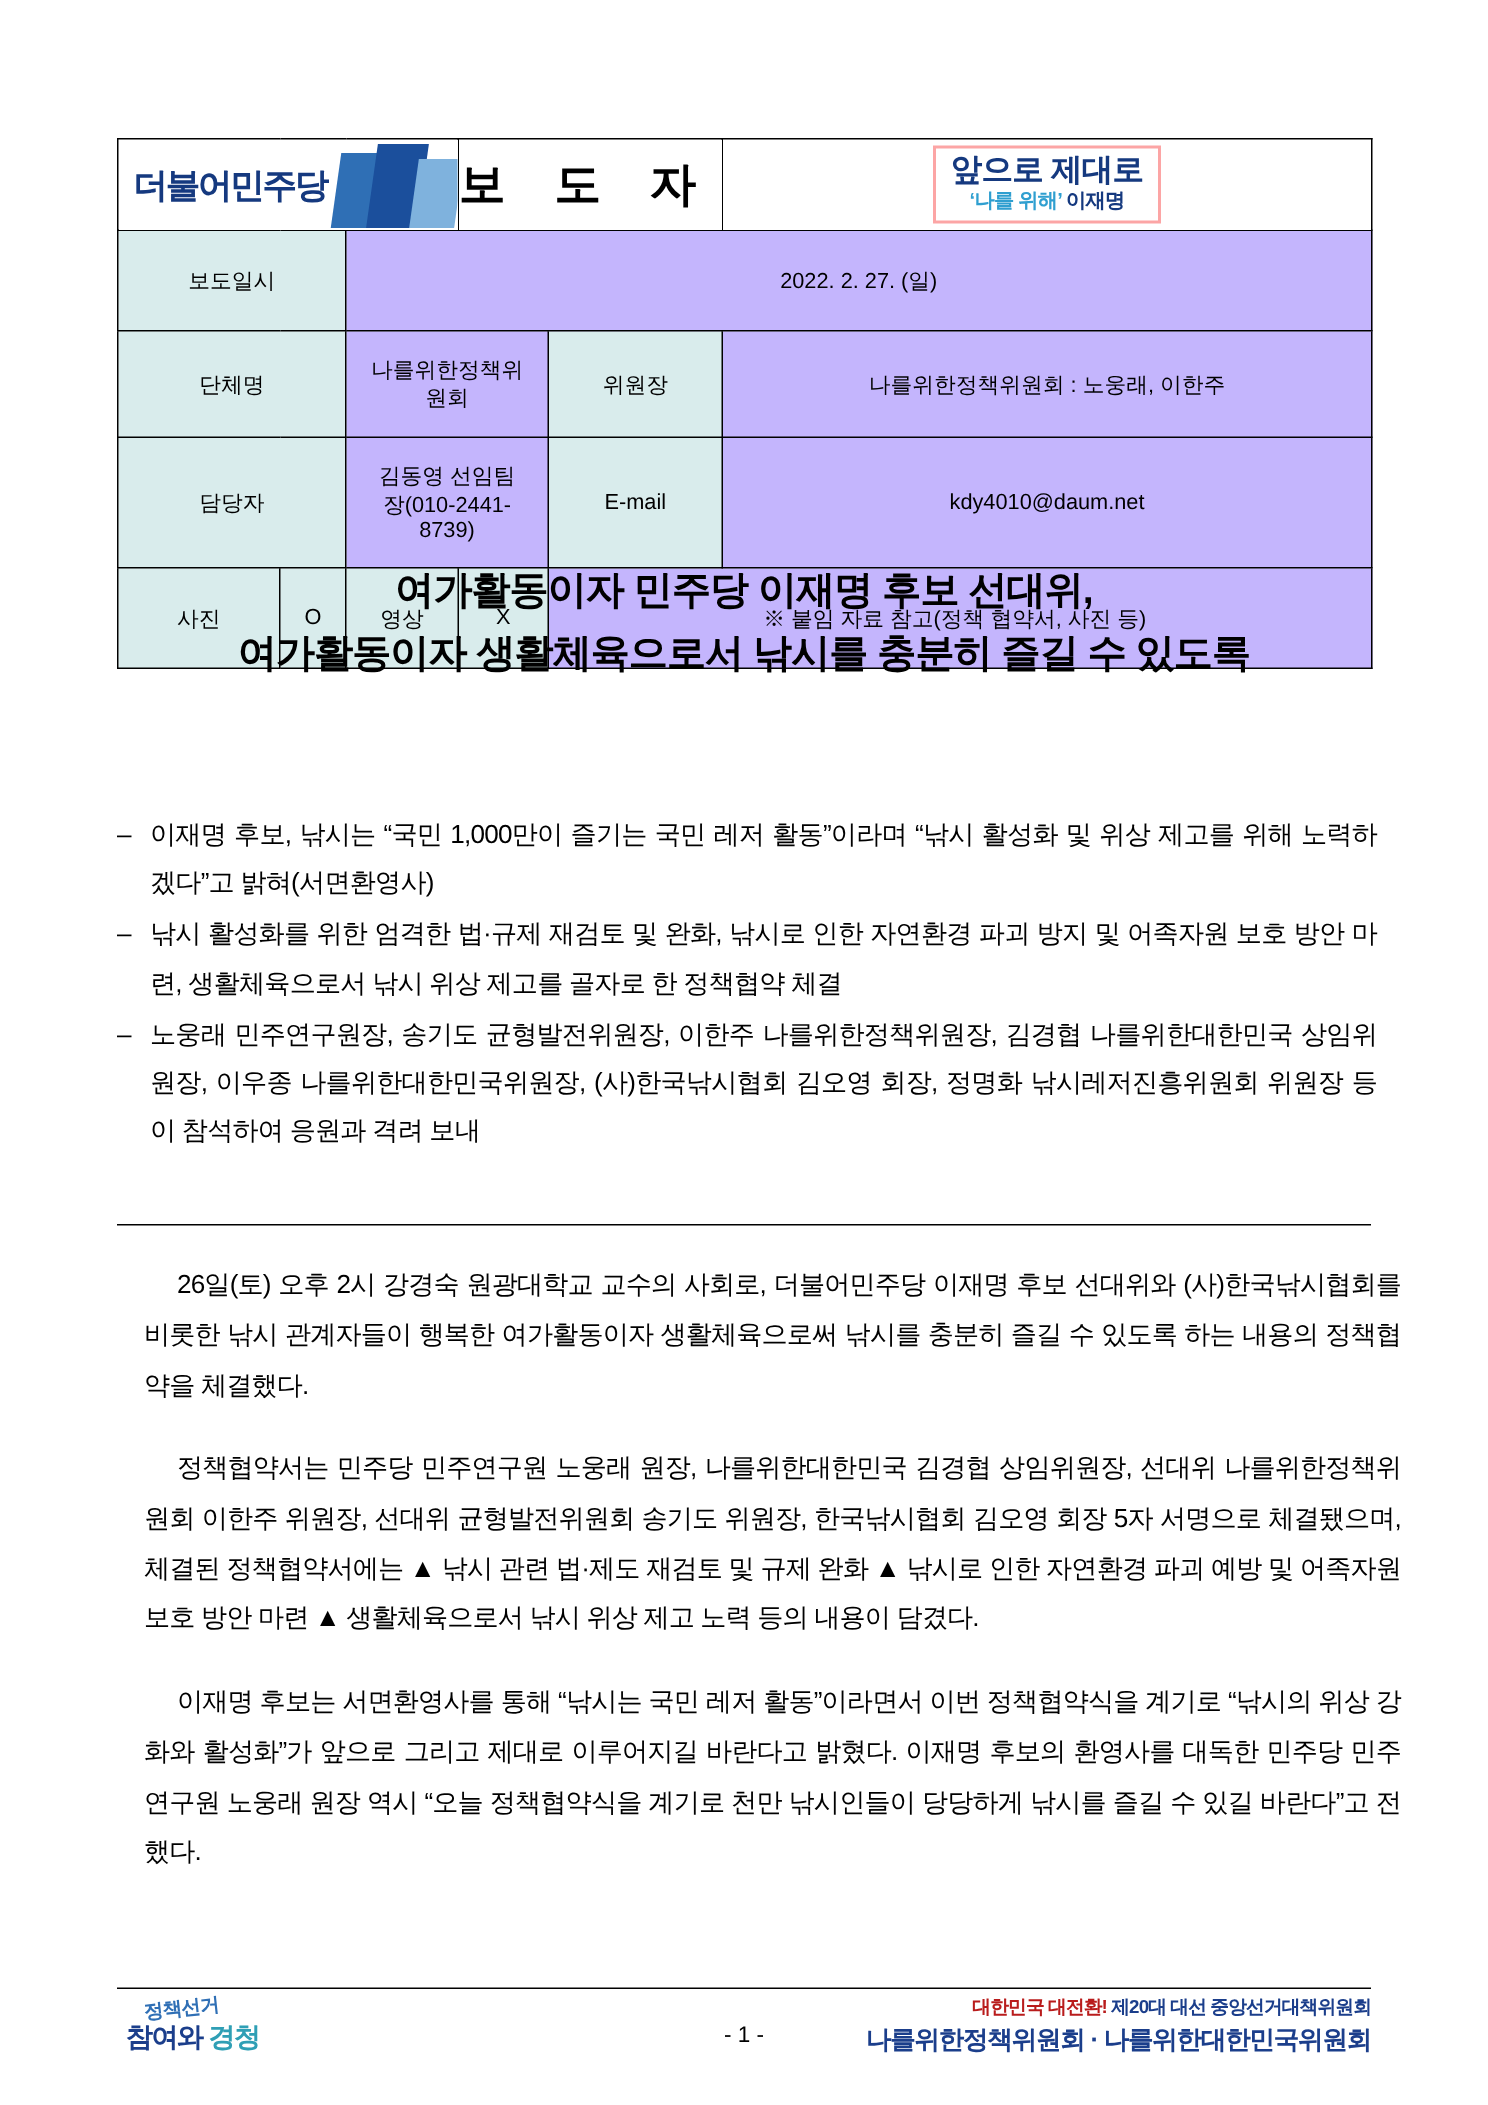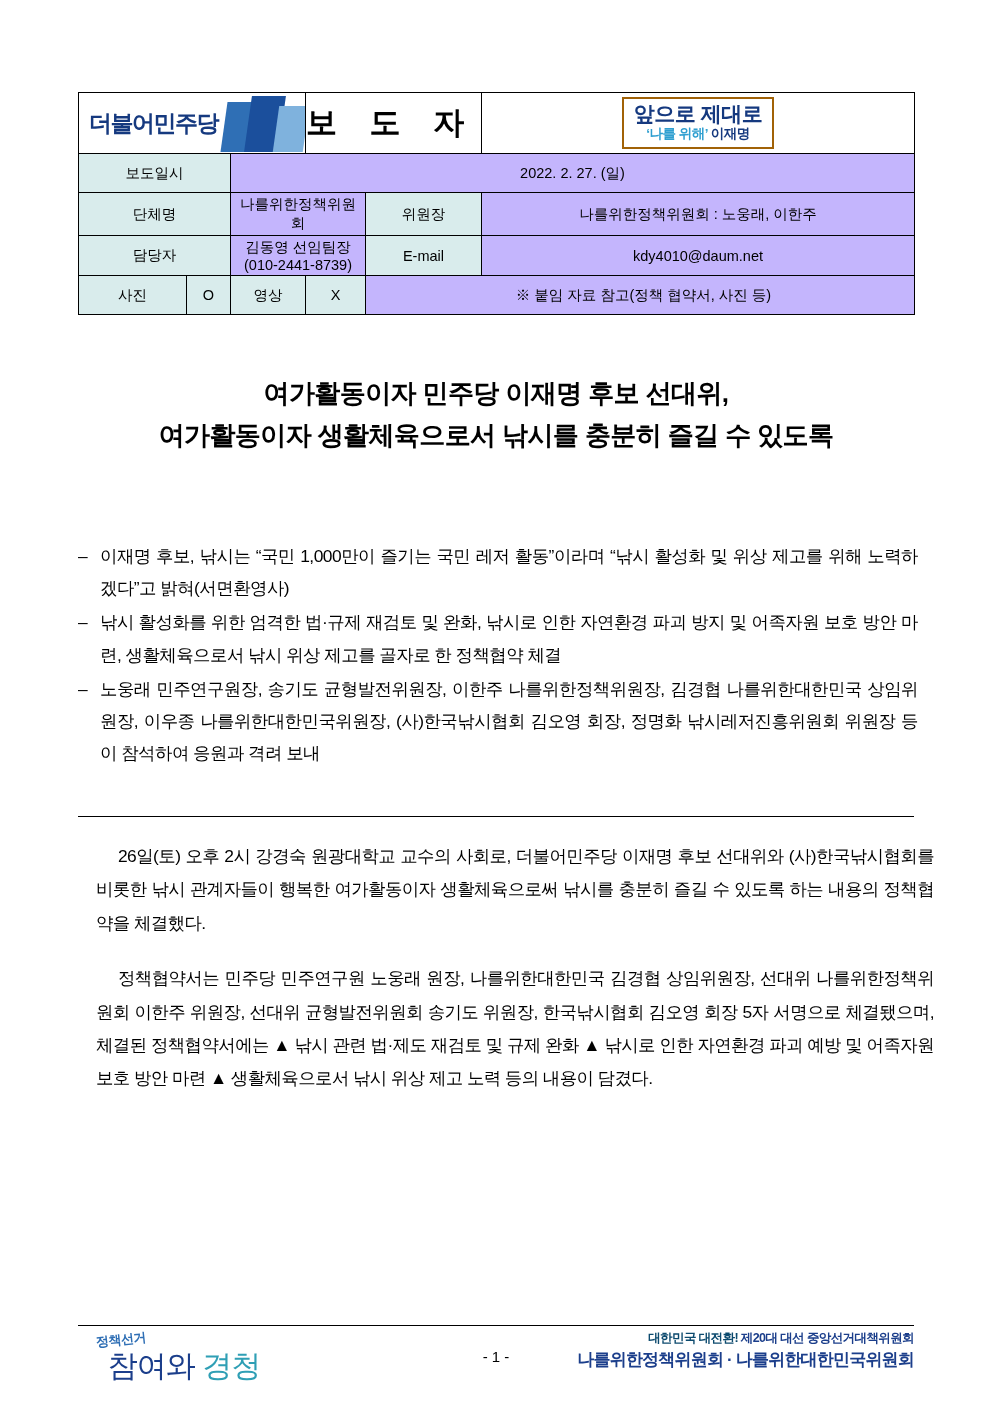"앞으로 제대로" .slogan-box { border: 2px solid #a16207 -> 2px solid #fca5a5 }
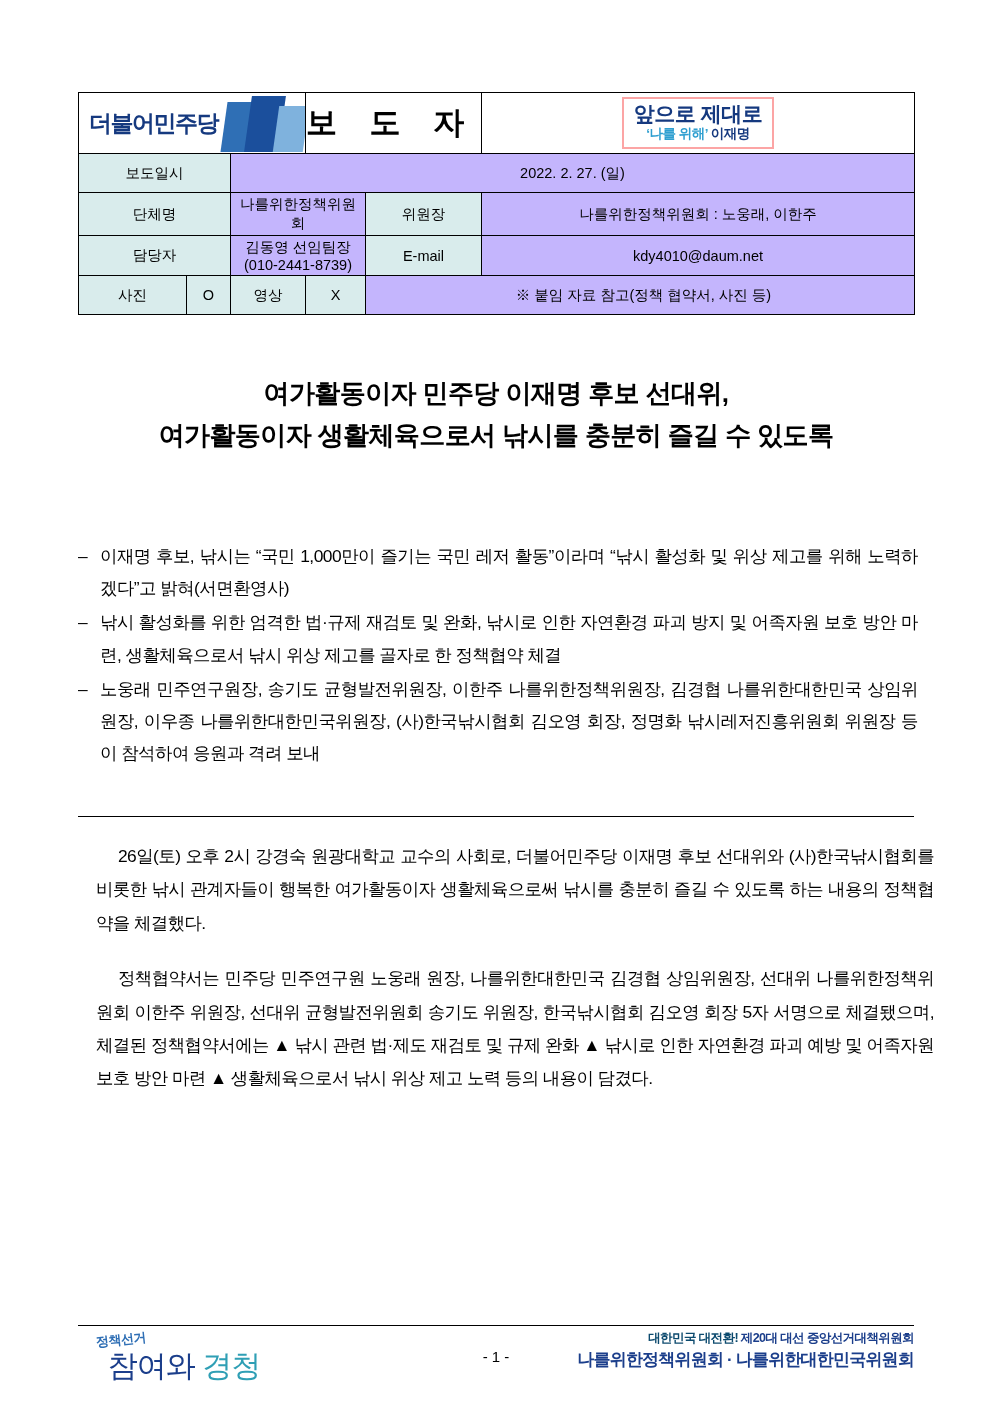"보도일시" .header-table td { padding: 2px -> 16px }
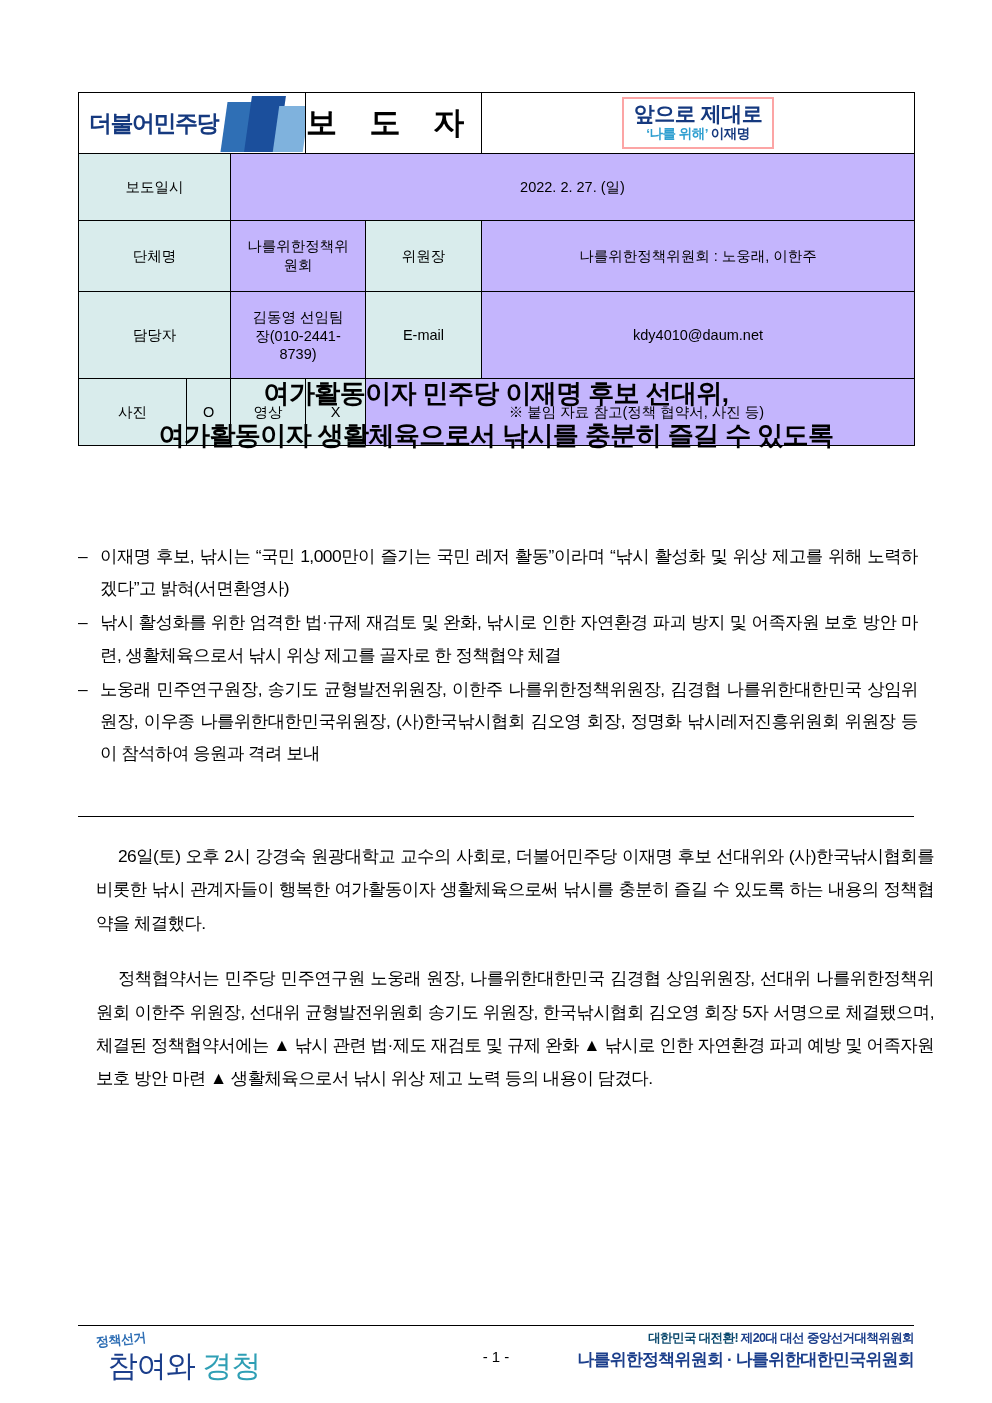"이재명 후보는 서면환영사를 통해 “낚시는" p { html: none -> <p>이재명 후보는 서면환영사를 통해 “낚시는 국민 레저 활동”이라면서 이번 정책협약식을 계기로 “낚시의 위상 강화와 활성화”가 앞으로 그리고 제대로 이루어지길 바란다고 밝혔다. 이재명 후보의 환영사를 대독한 민주당 민주연구원 노웅래 원장 역시 “오늘 정책협약식을 계기로 천만 낚시인들이 당당하게 낚시를 즐길 수 있길 바란다”고 전했다.</p> }
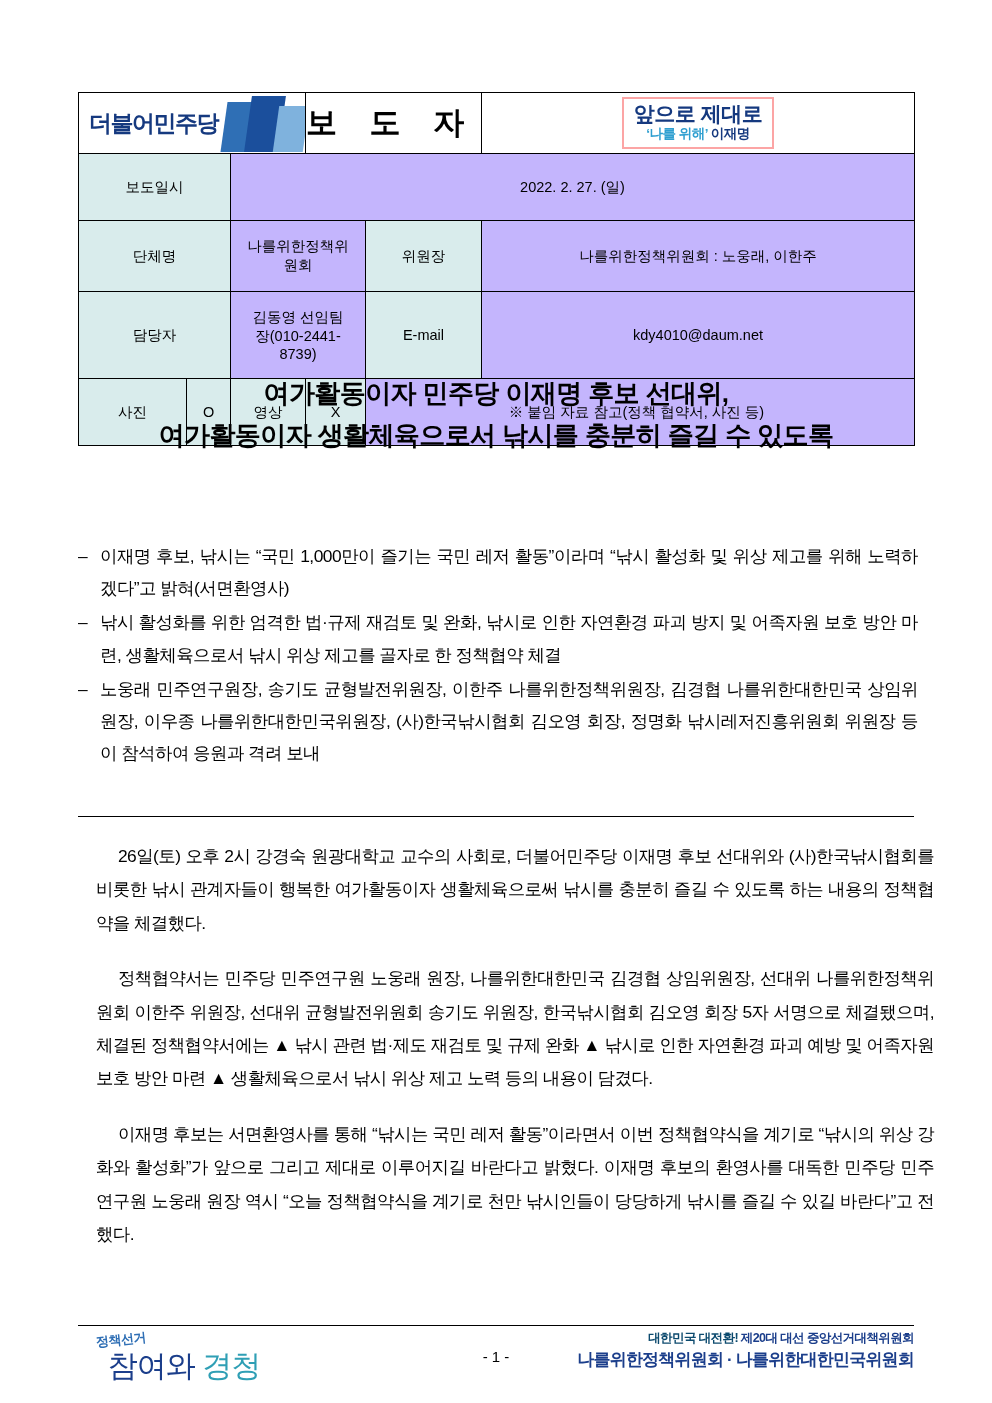"대한민국 대전환!" .footer-right .fr-top .red { color: #0c4a6e -> #b91c1c }
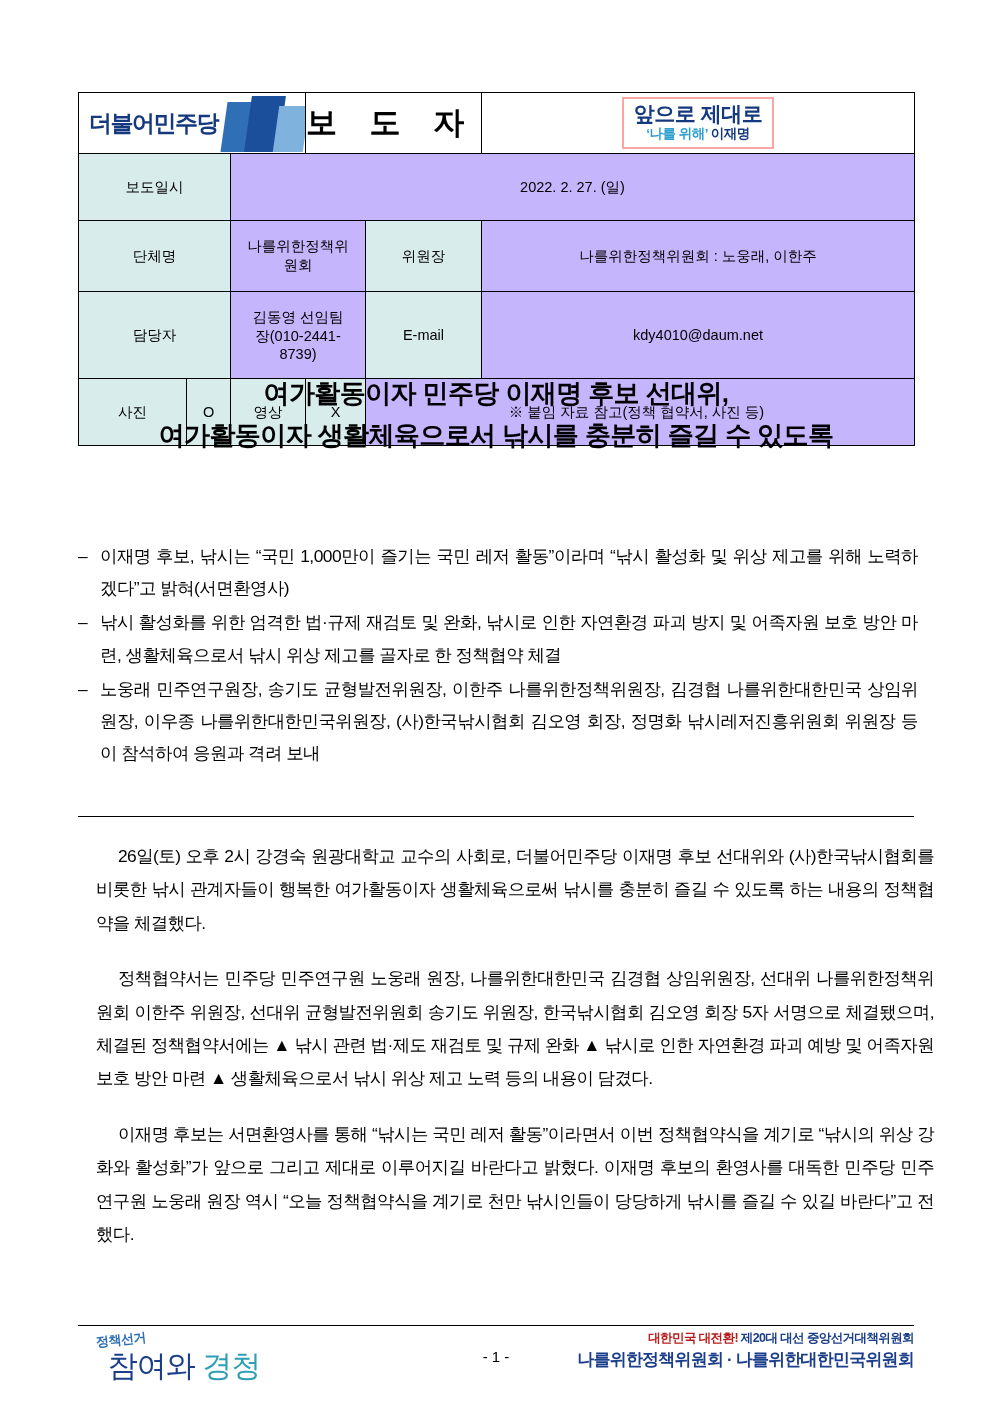"참여와 경청" .footer-left .fl-bot { font-size: 30px -> 18px; font-weight: normal -> bold; text-align: center -> none }
